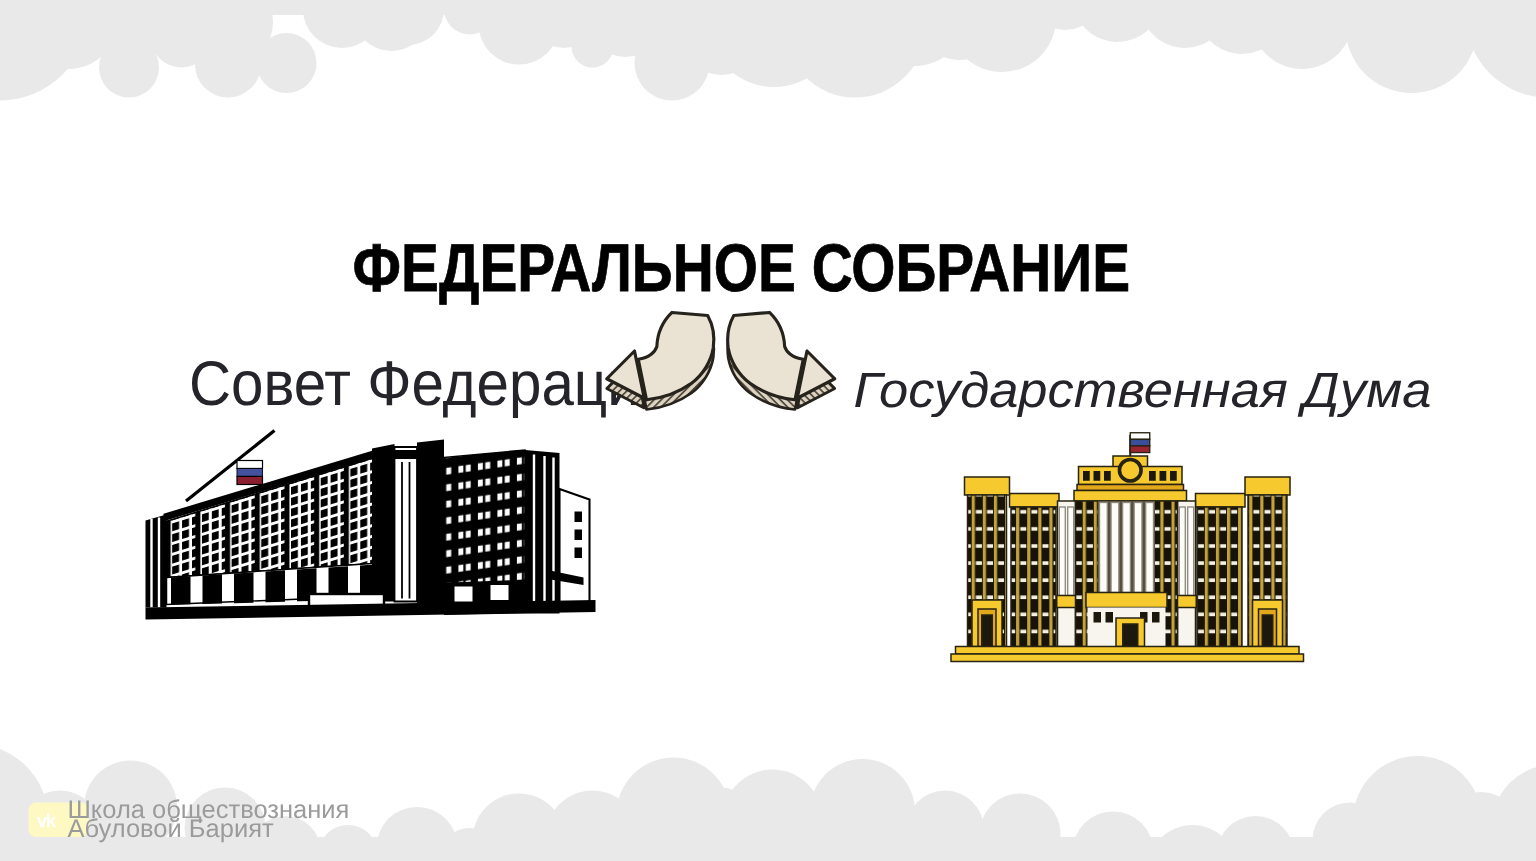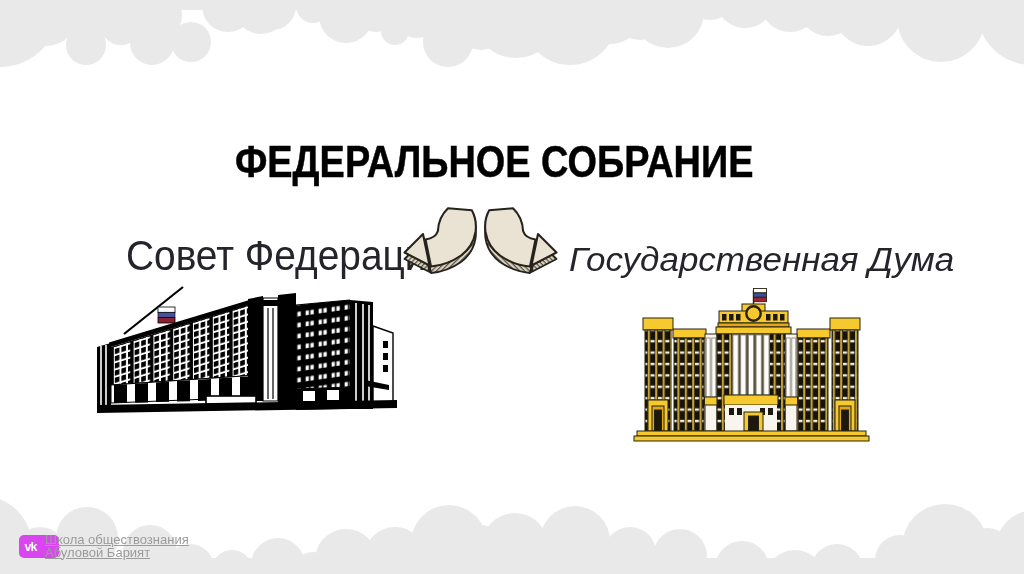"ФЕДЕРАЛЬНОЕ СОБРАНИЕ" div.abs { top: 139px -> 156px }
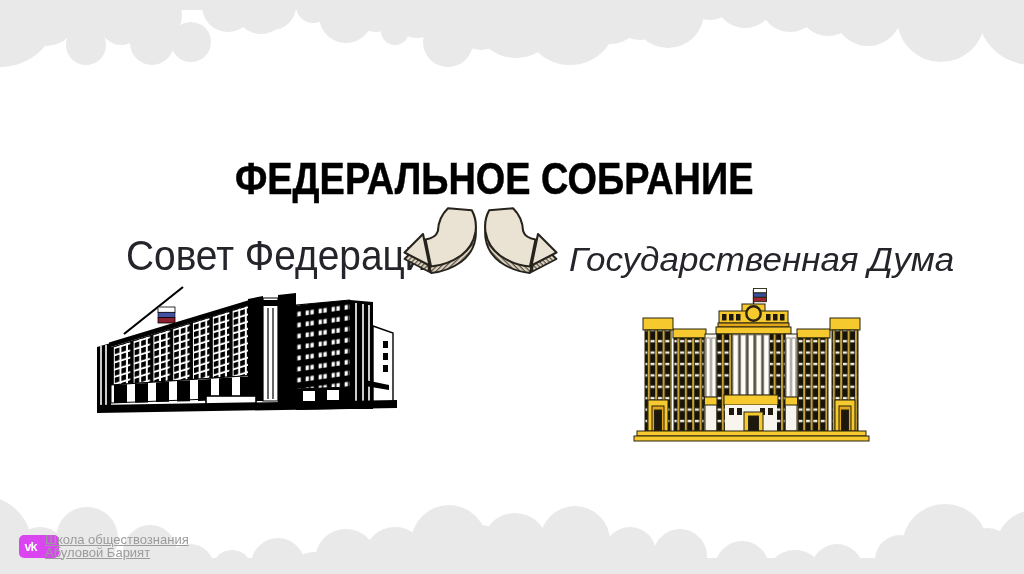"vk" div.abs { background: #d946ef -> #fef9c3 }
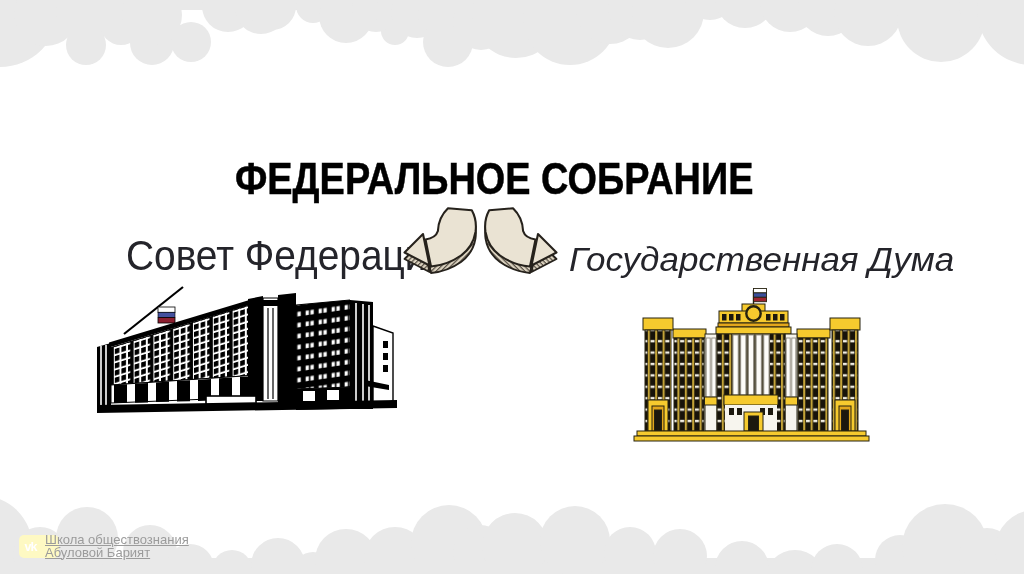"Школа обществознания" div.abs { font-size: 13px -> 17px; text-decoration: underline -> none }
